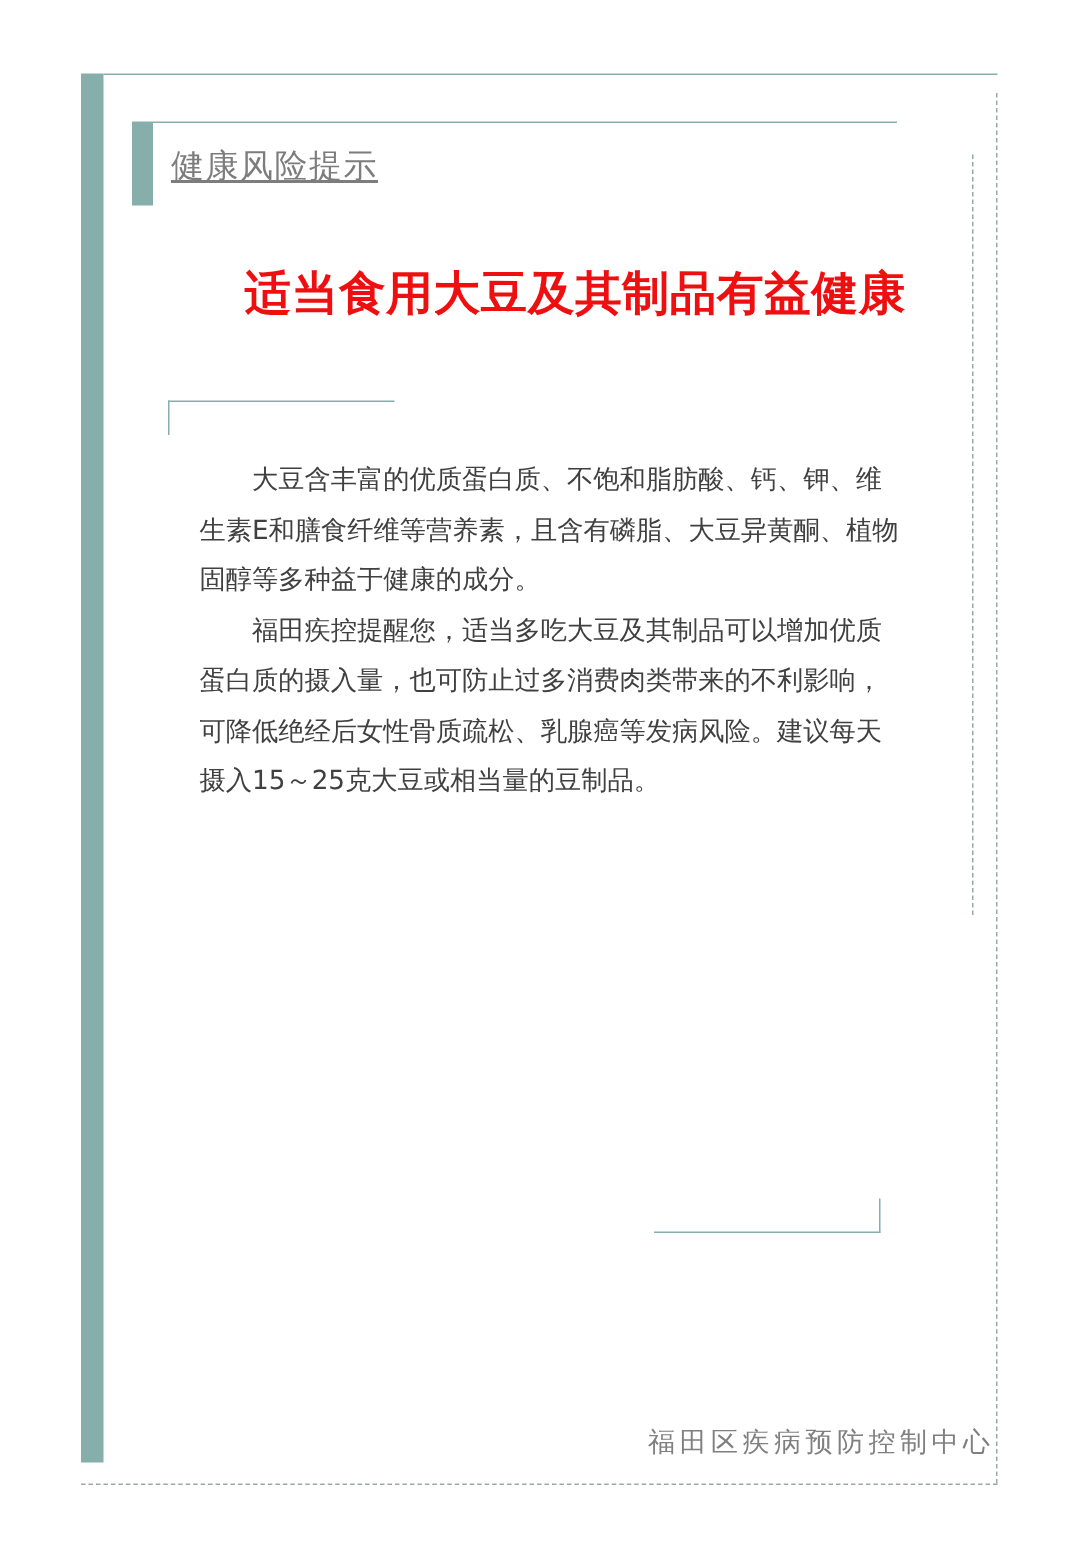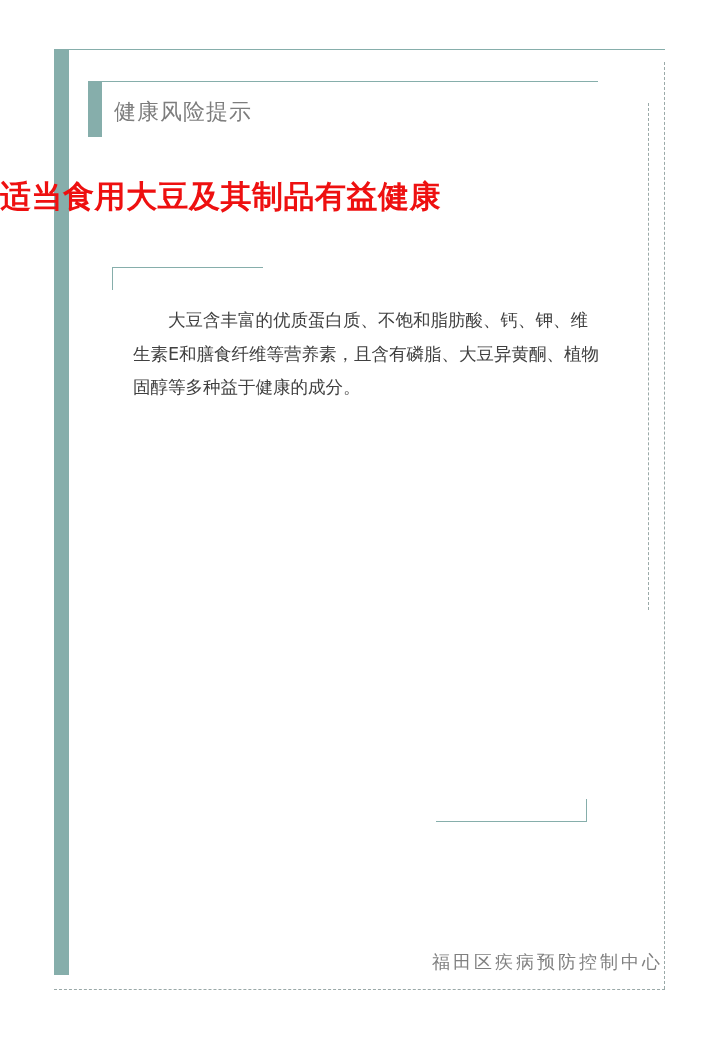"健康风险提示" .hdr-label { text-decoration: none -> underline }
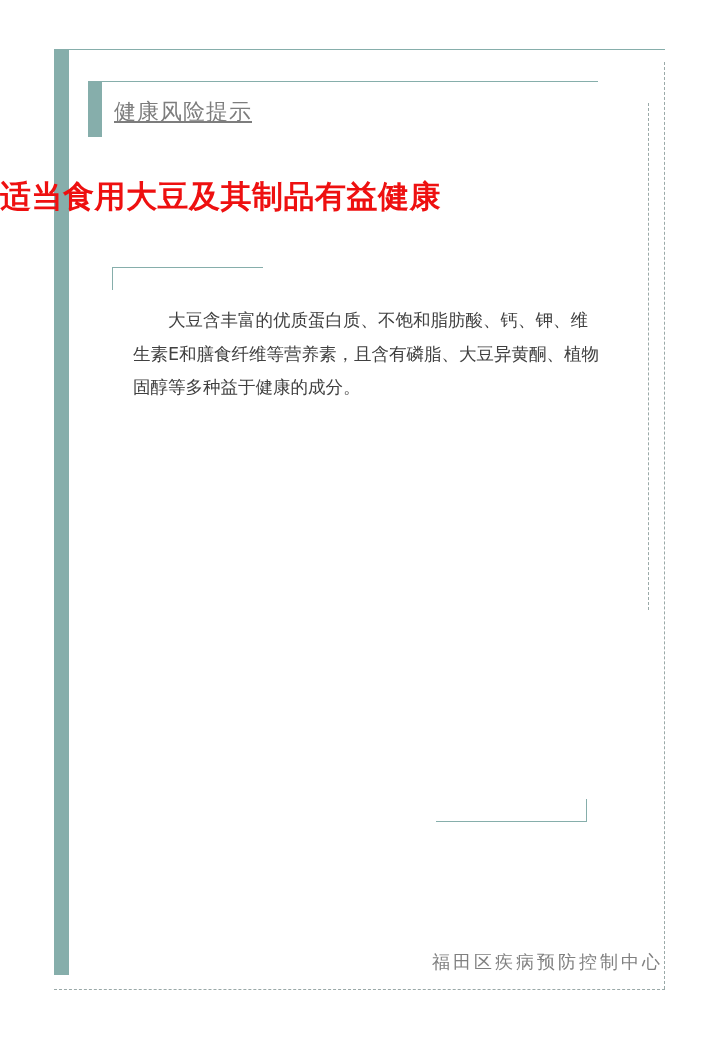"适当食用大豆及其制品有益健康" .title { text-align: left -> right }
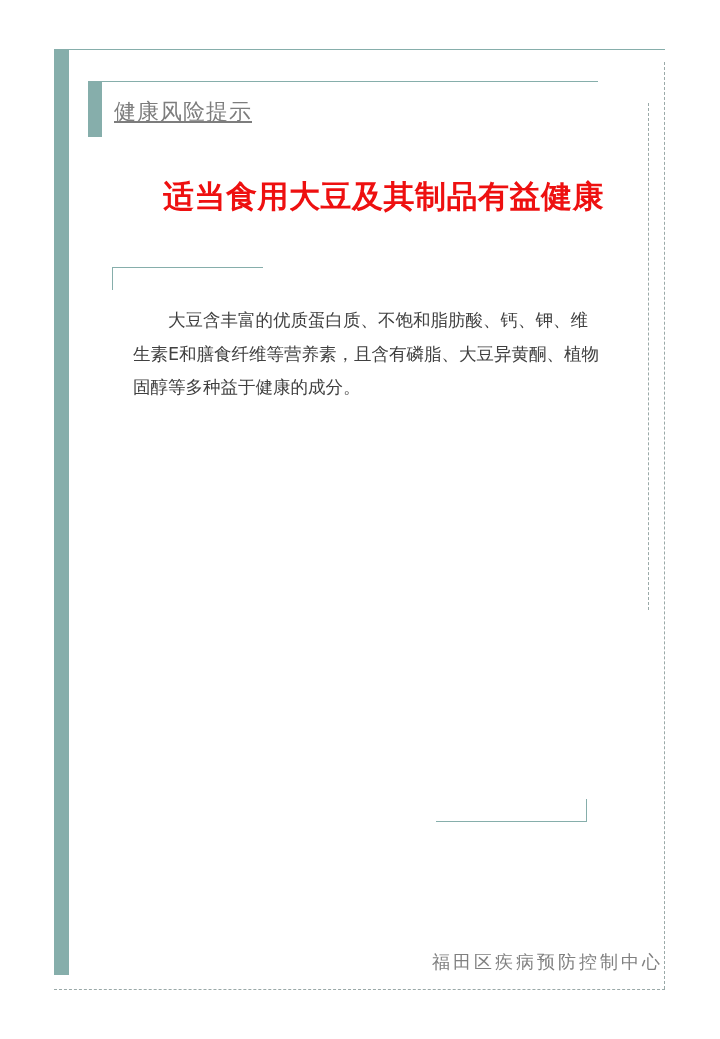"福田疾控提醒您，适当多吃大豆及其制品可以增加优质蛋白质的摄入量，也可防止过多消费" p { html: none -> <p>福田疾控提醒您，适当多吃大豆及其制品可以增加优质蛋白质的摄入量，也可防止过多消费肉类带来的不利影响，可降低绝经后女性骨质疏松、乳腺癌等发病风险。建议每天摄入15～25克大豆或相当量的豆制品。</p> }
